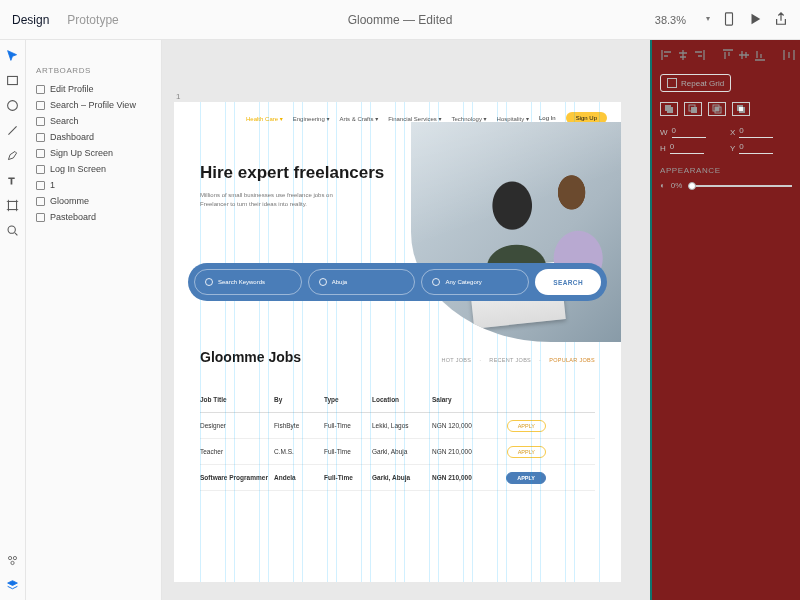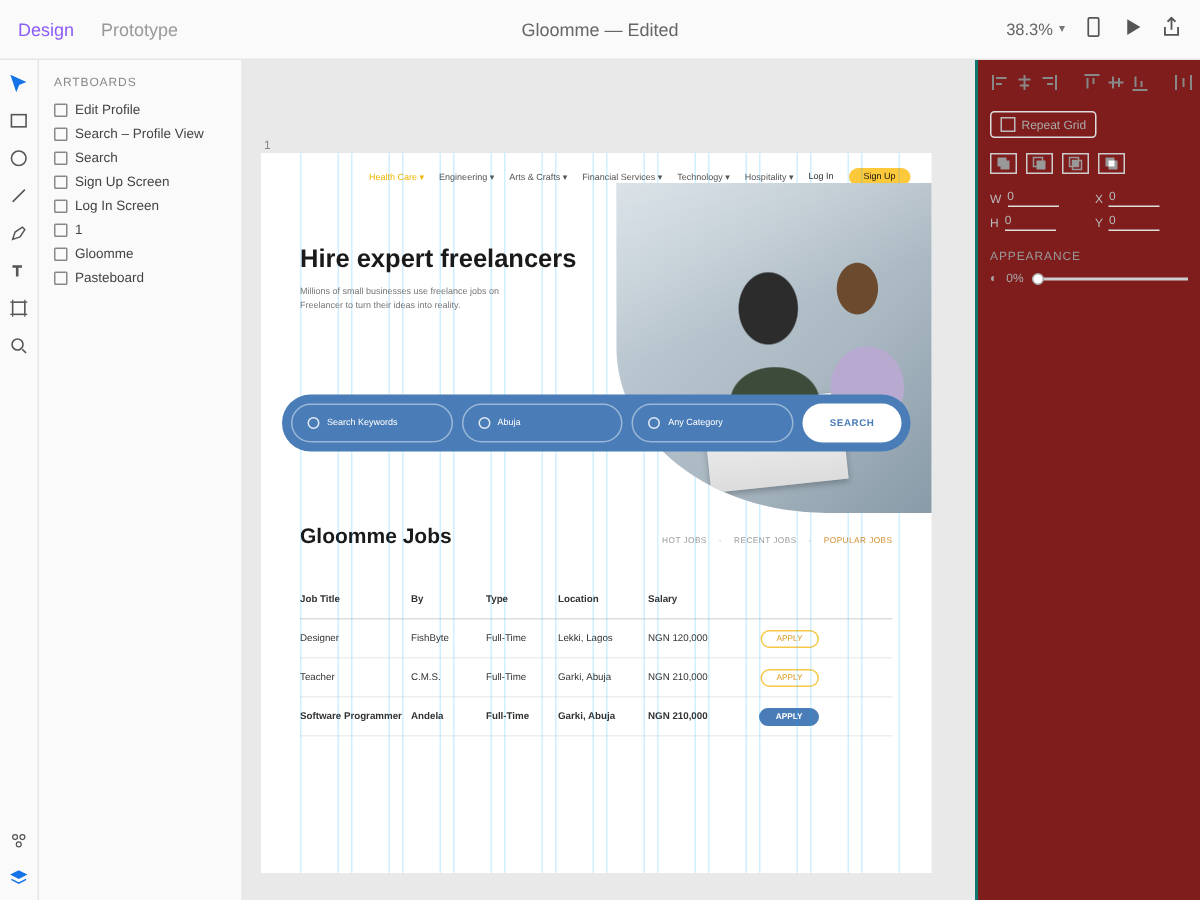"Design" .topbar-left .active { color: #8b5cf6 -> #0f172a }
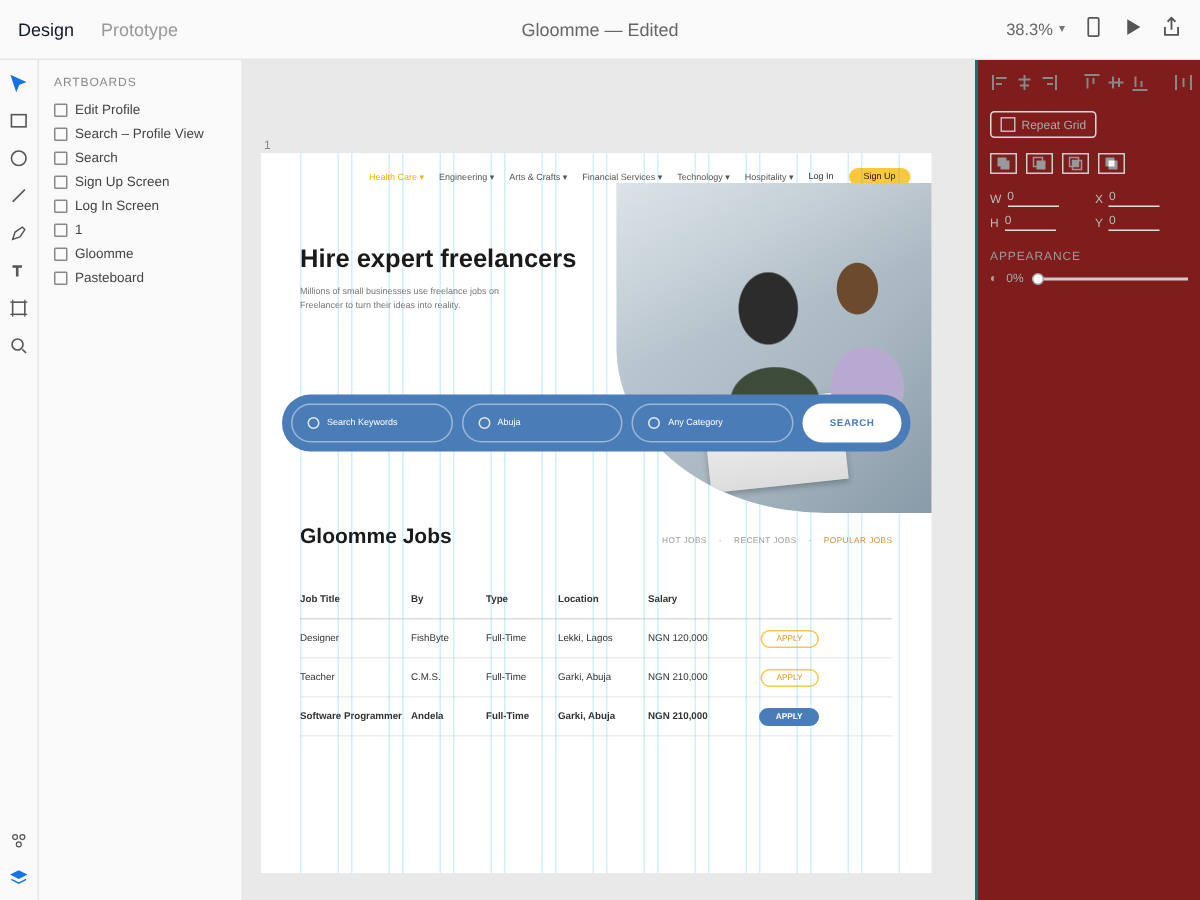"38.3%" .zoom { gap: 4px -> 20px }
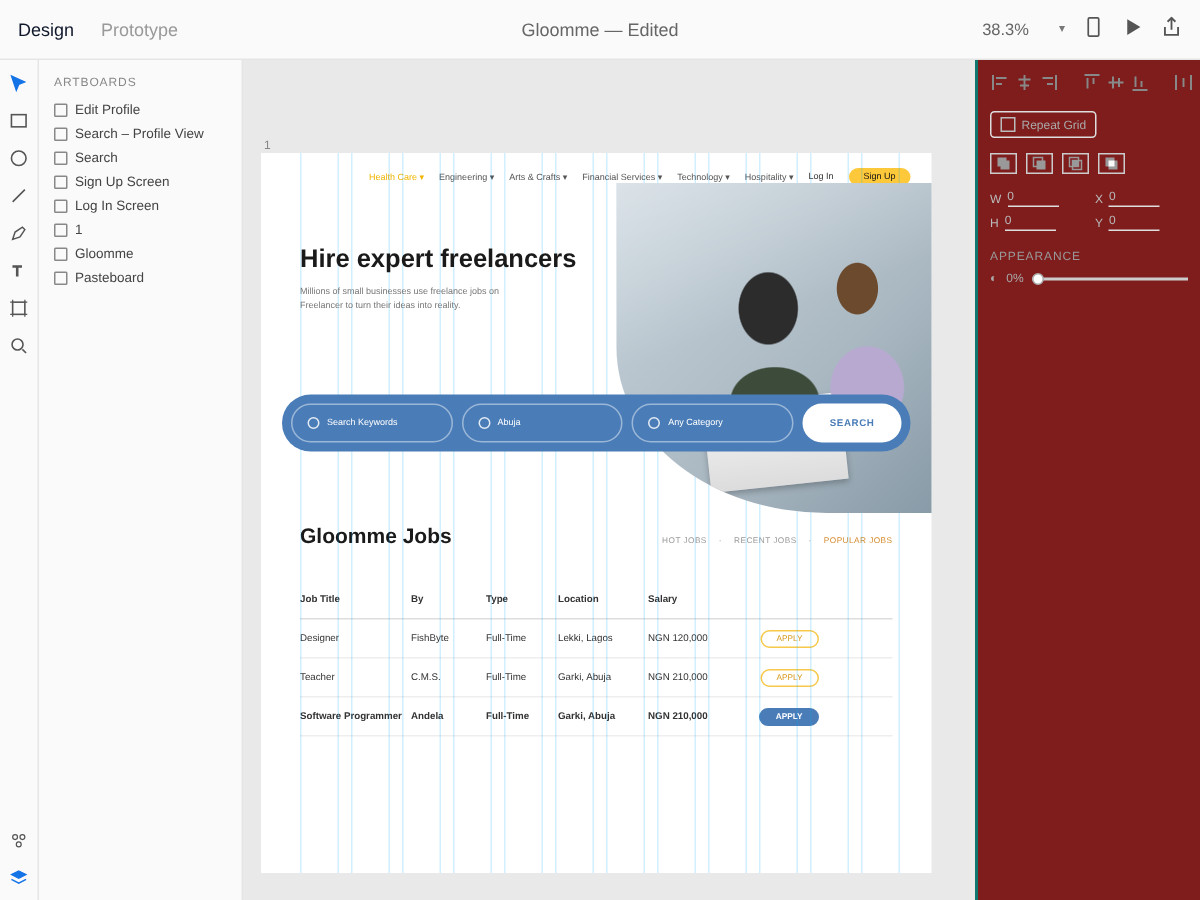"ARTBOARDS" .artpanel-title { margin-top: none -> 16px }
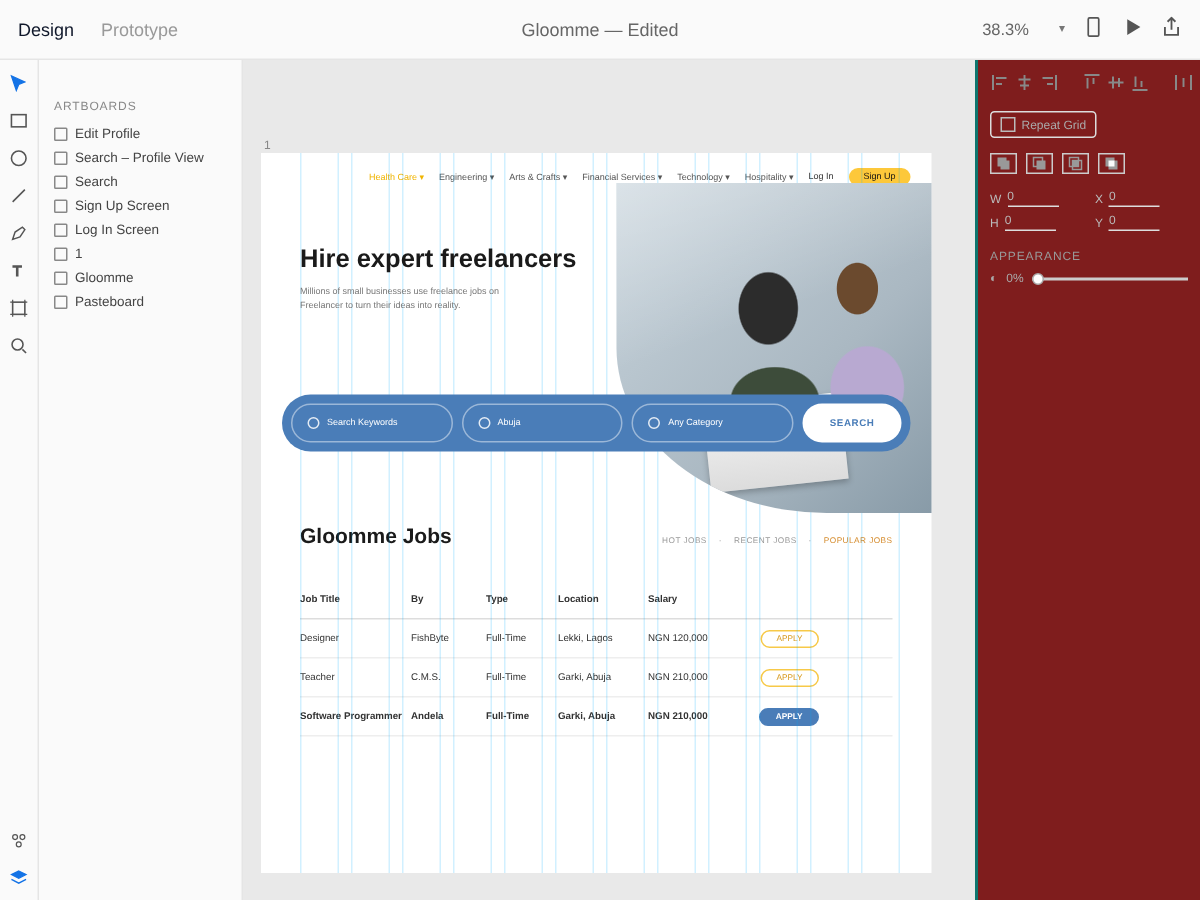"Dashboard" div.art-item { html: none -> <div> <div></div> <span>Dashboard</span> </div> }
